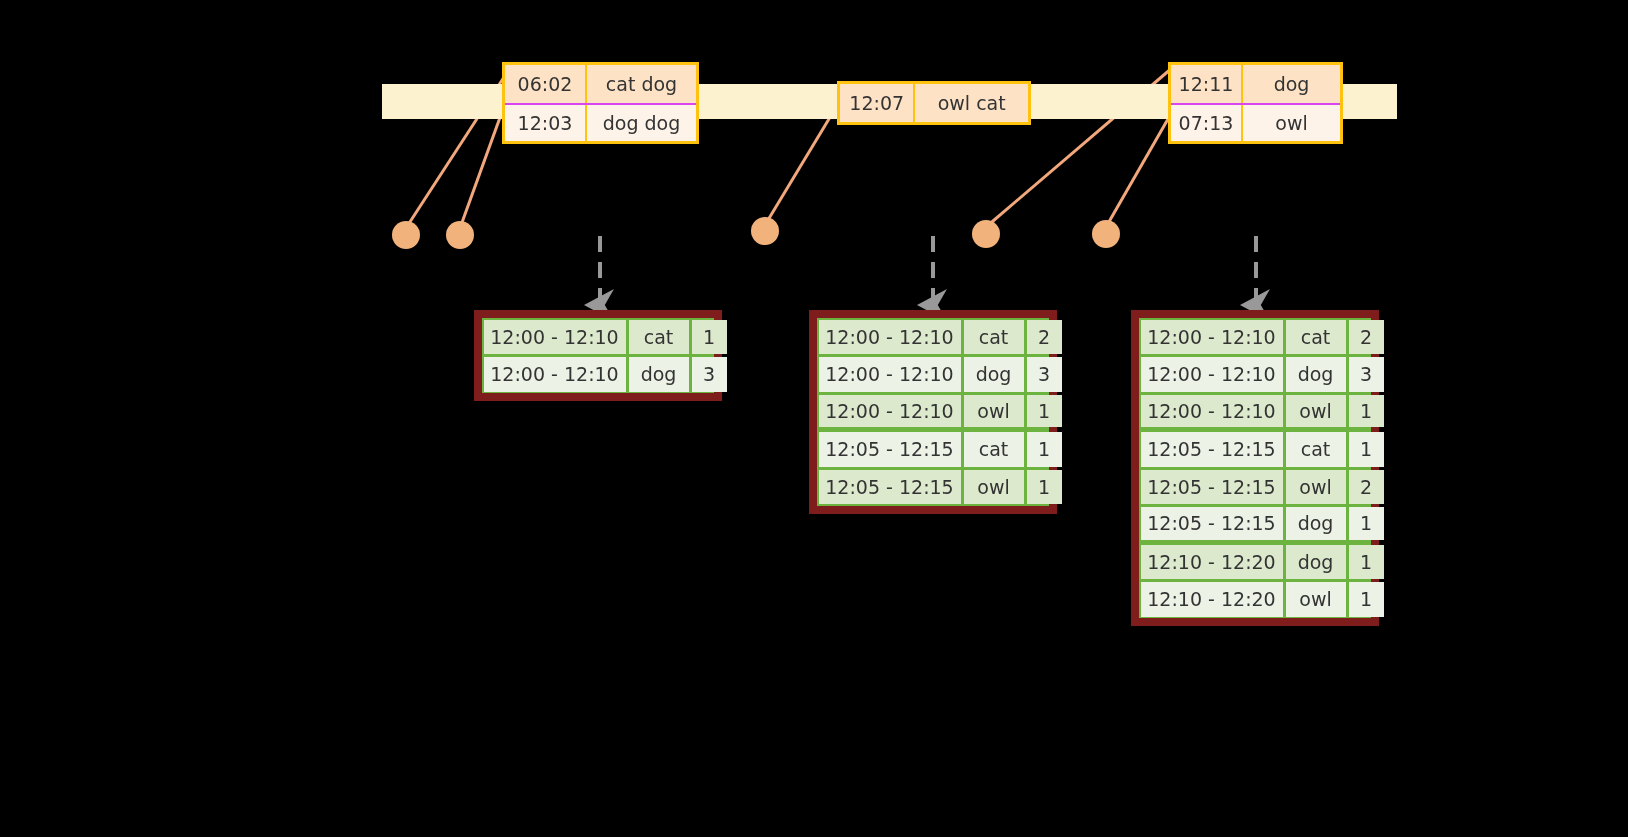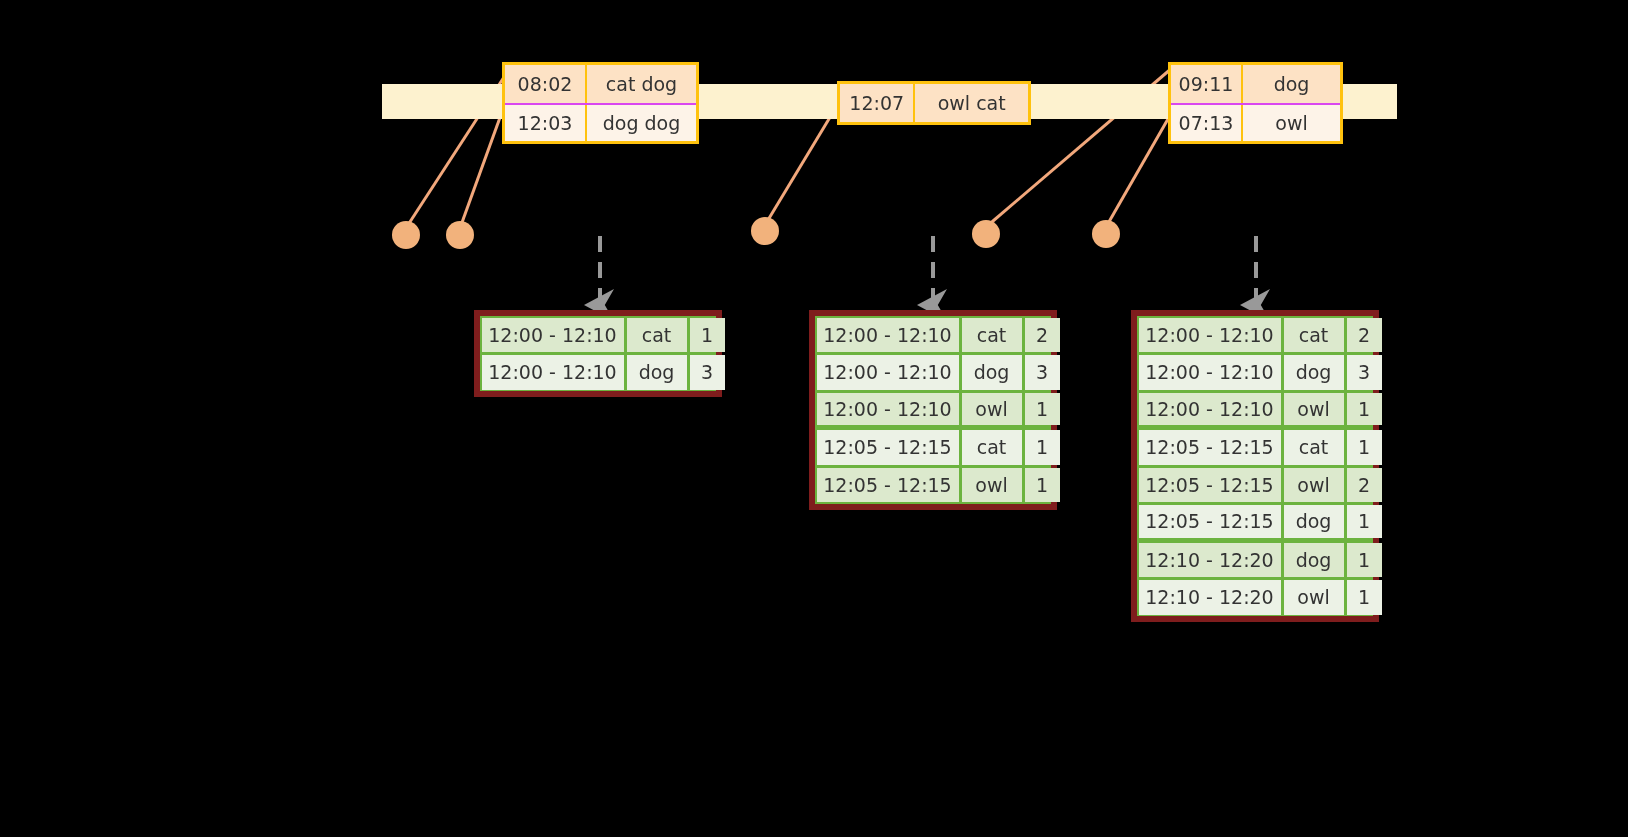"08:02" div.ev-time { text: 08:02 -> 06:02 }
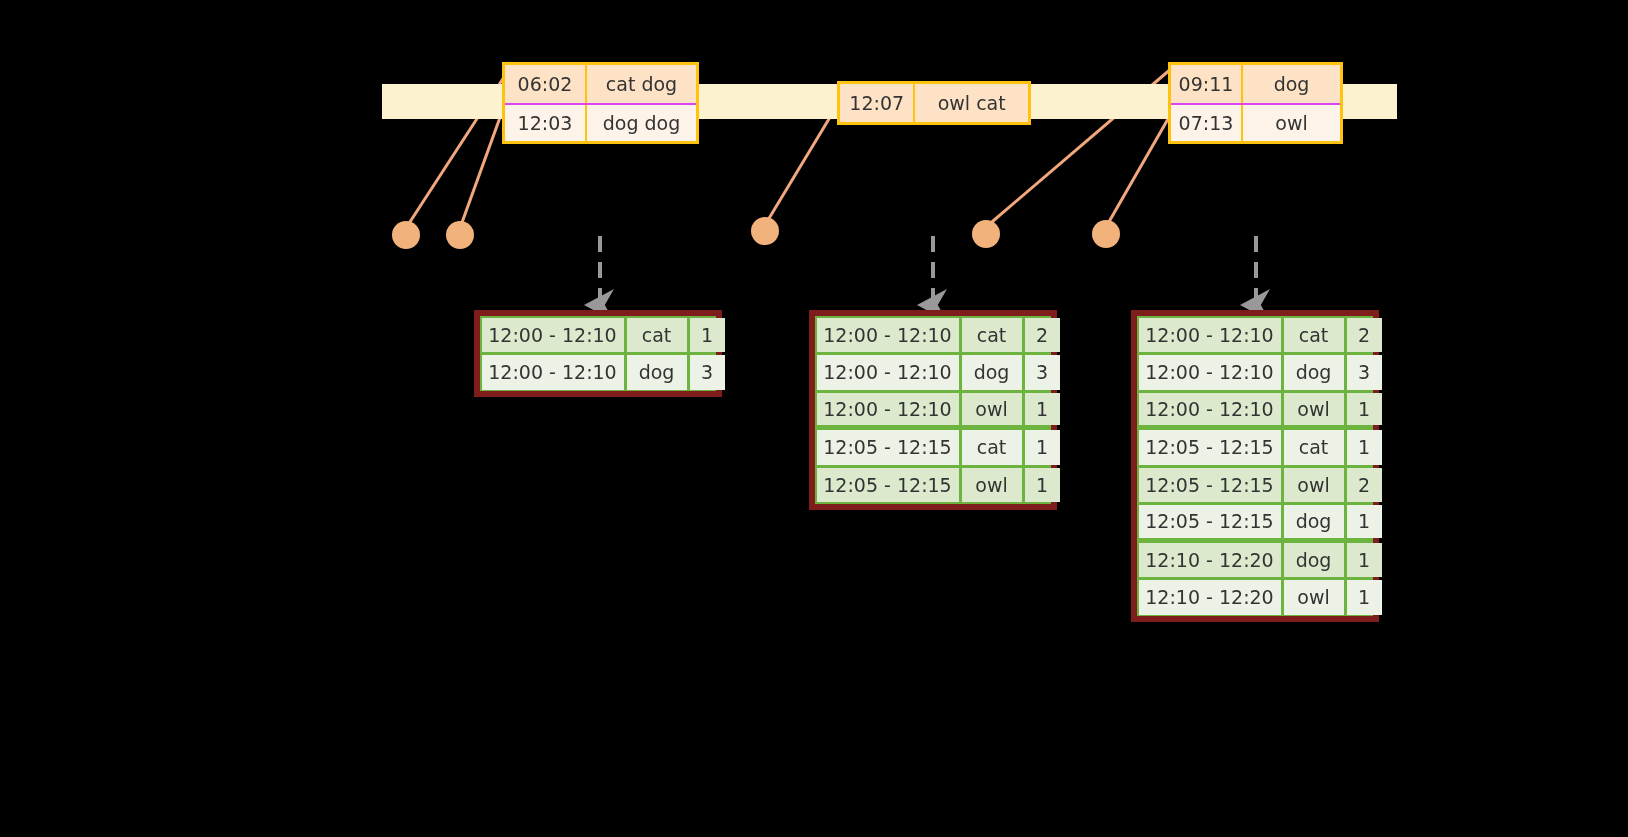"09:11" div.ev-time { text: 09:11 -> 12:11 }
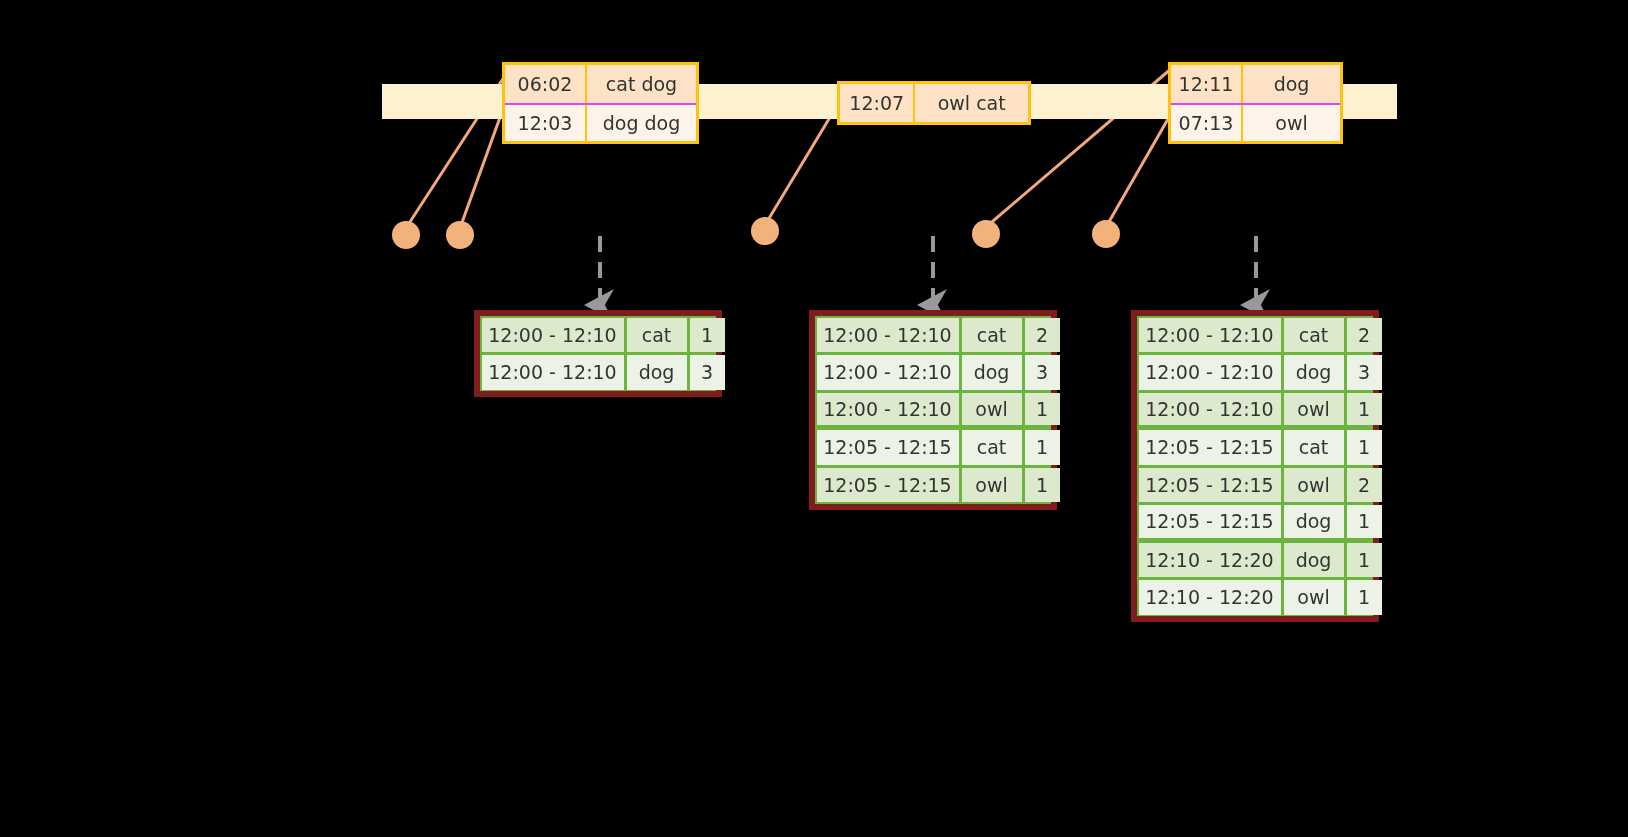"12:00 - 12:10" .result-table { border: 6px solid #7f1d1d -> 8px solid #7f1d1d }
